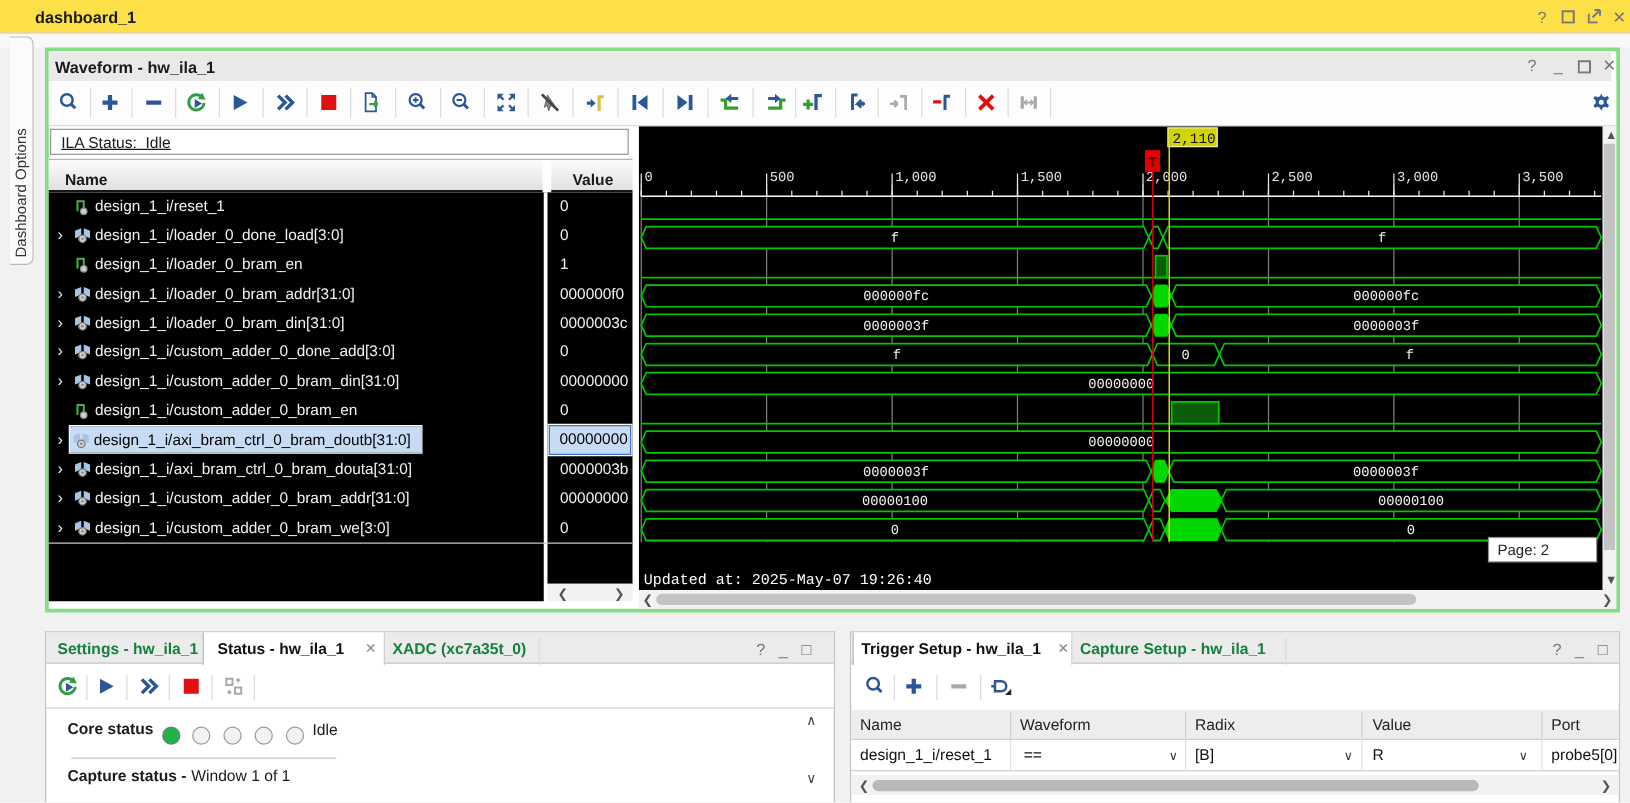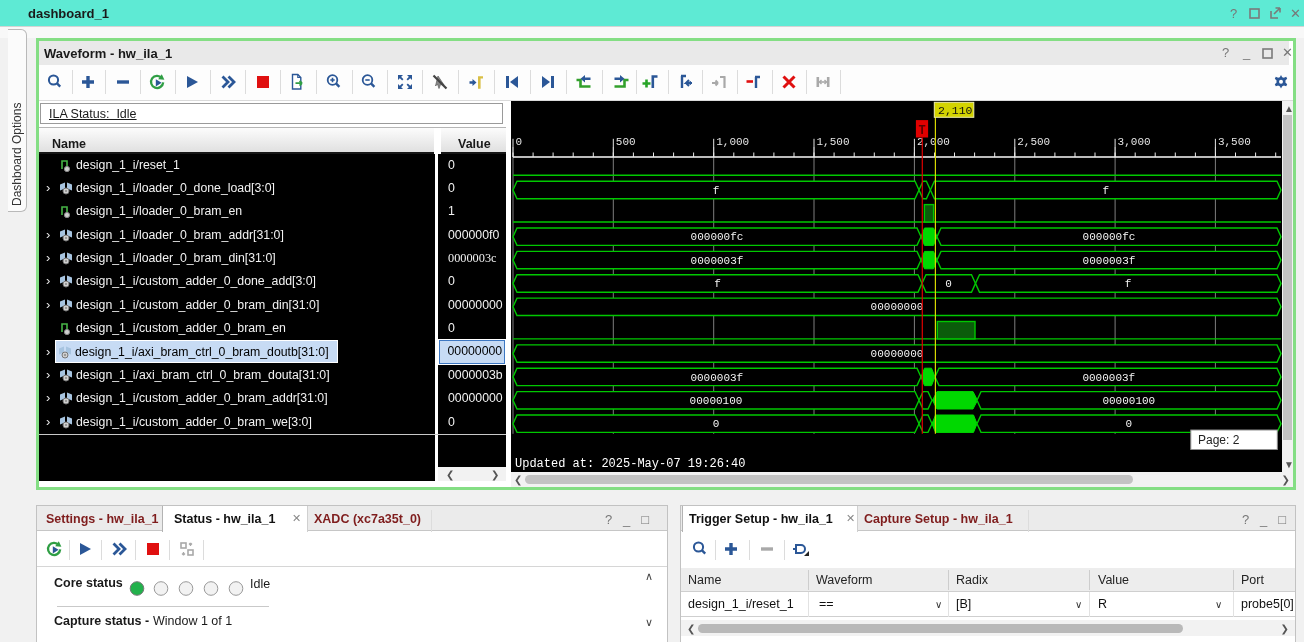"dashboard_1" .titlebar { background: #5eead4 -> #fde047 }
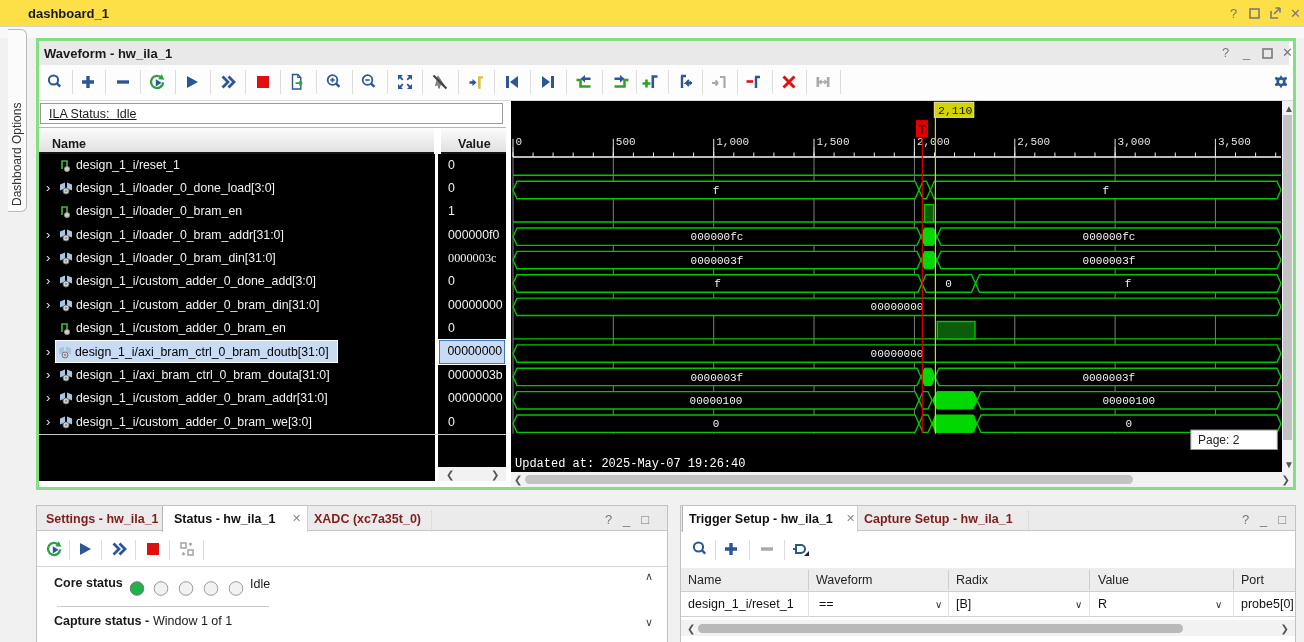"0000003c" div.vrow { font-family: Liberation Serif, serif -> none }
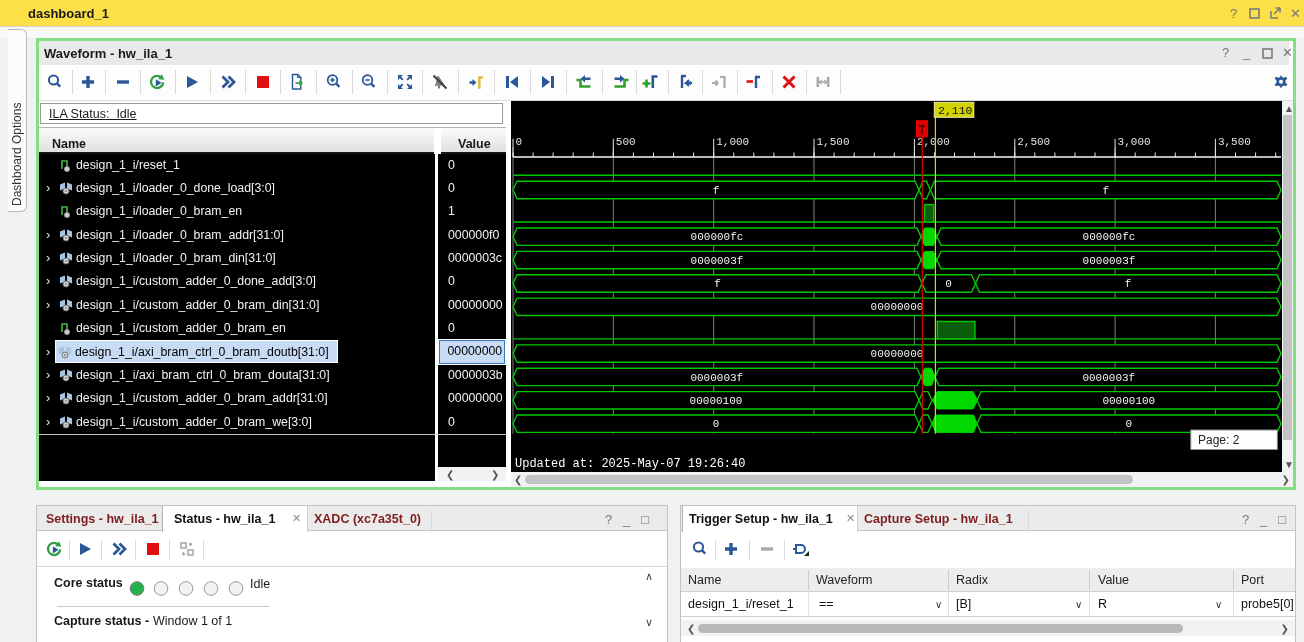"Settings - hw_ila_1" .ptab { color: #7f1d1d -> #15803d }
